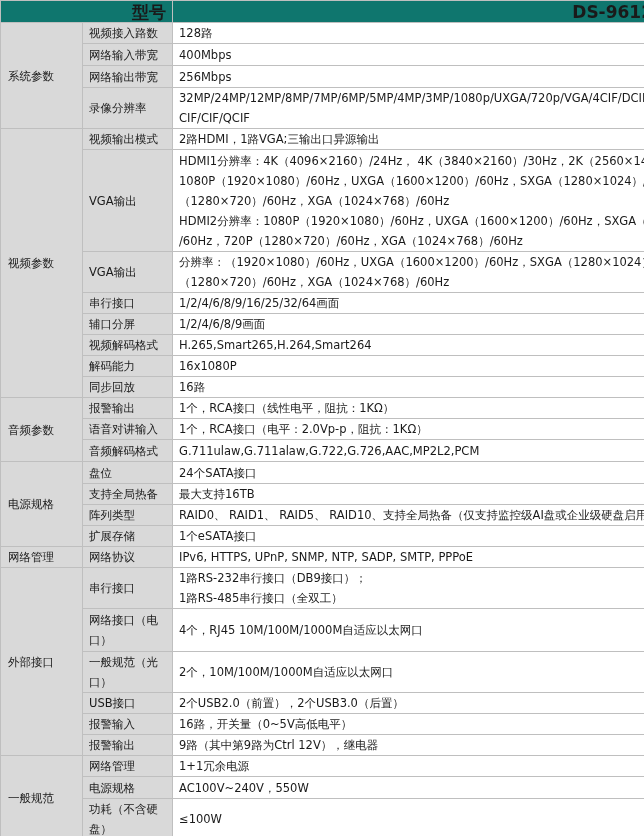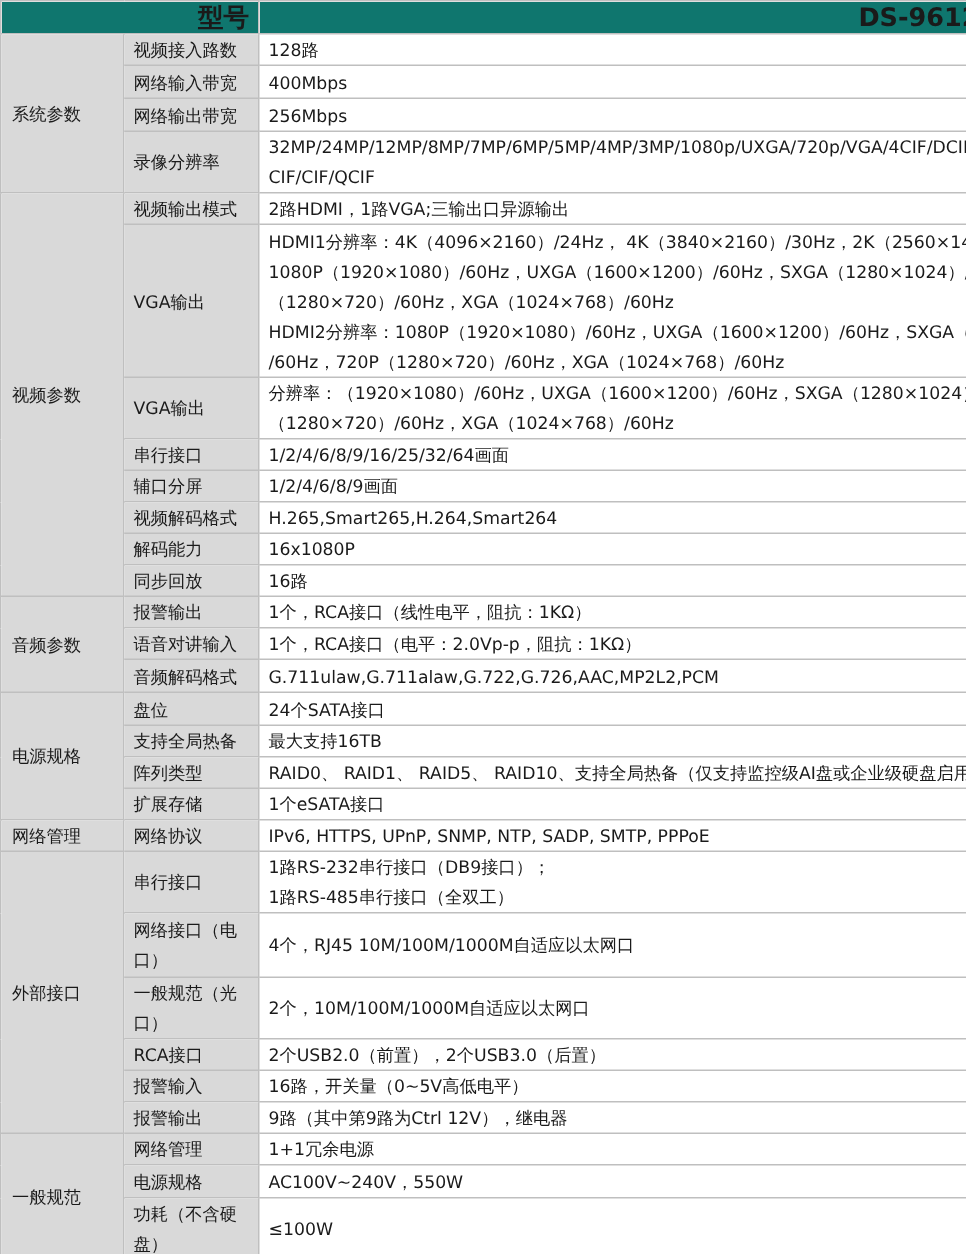"RCA接口" td.label { text: RCA -> USB }
